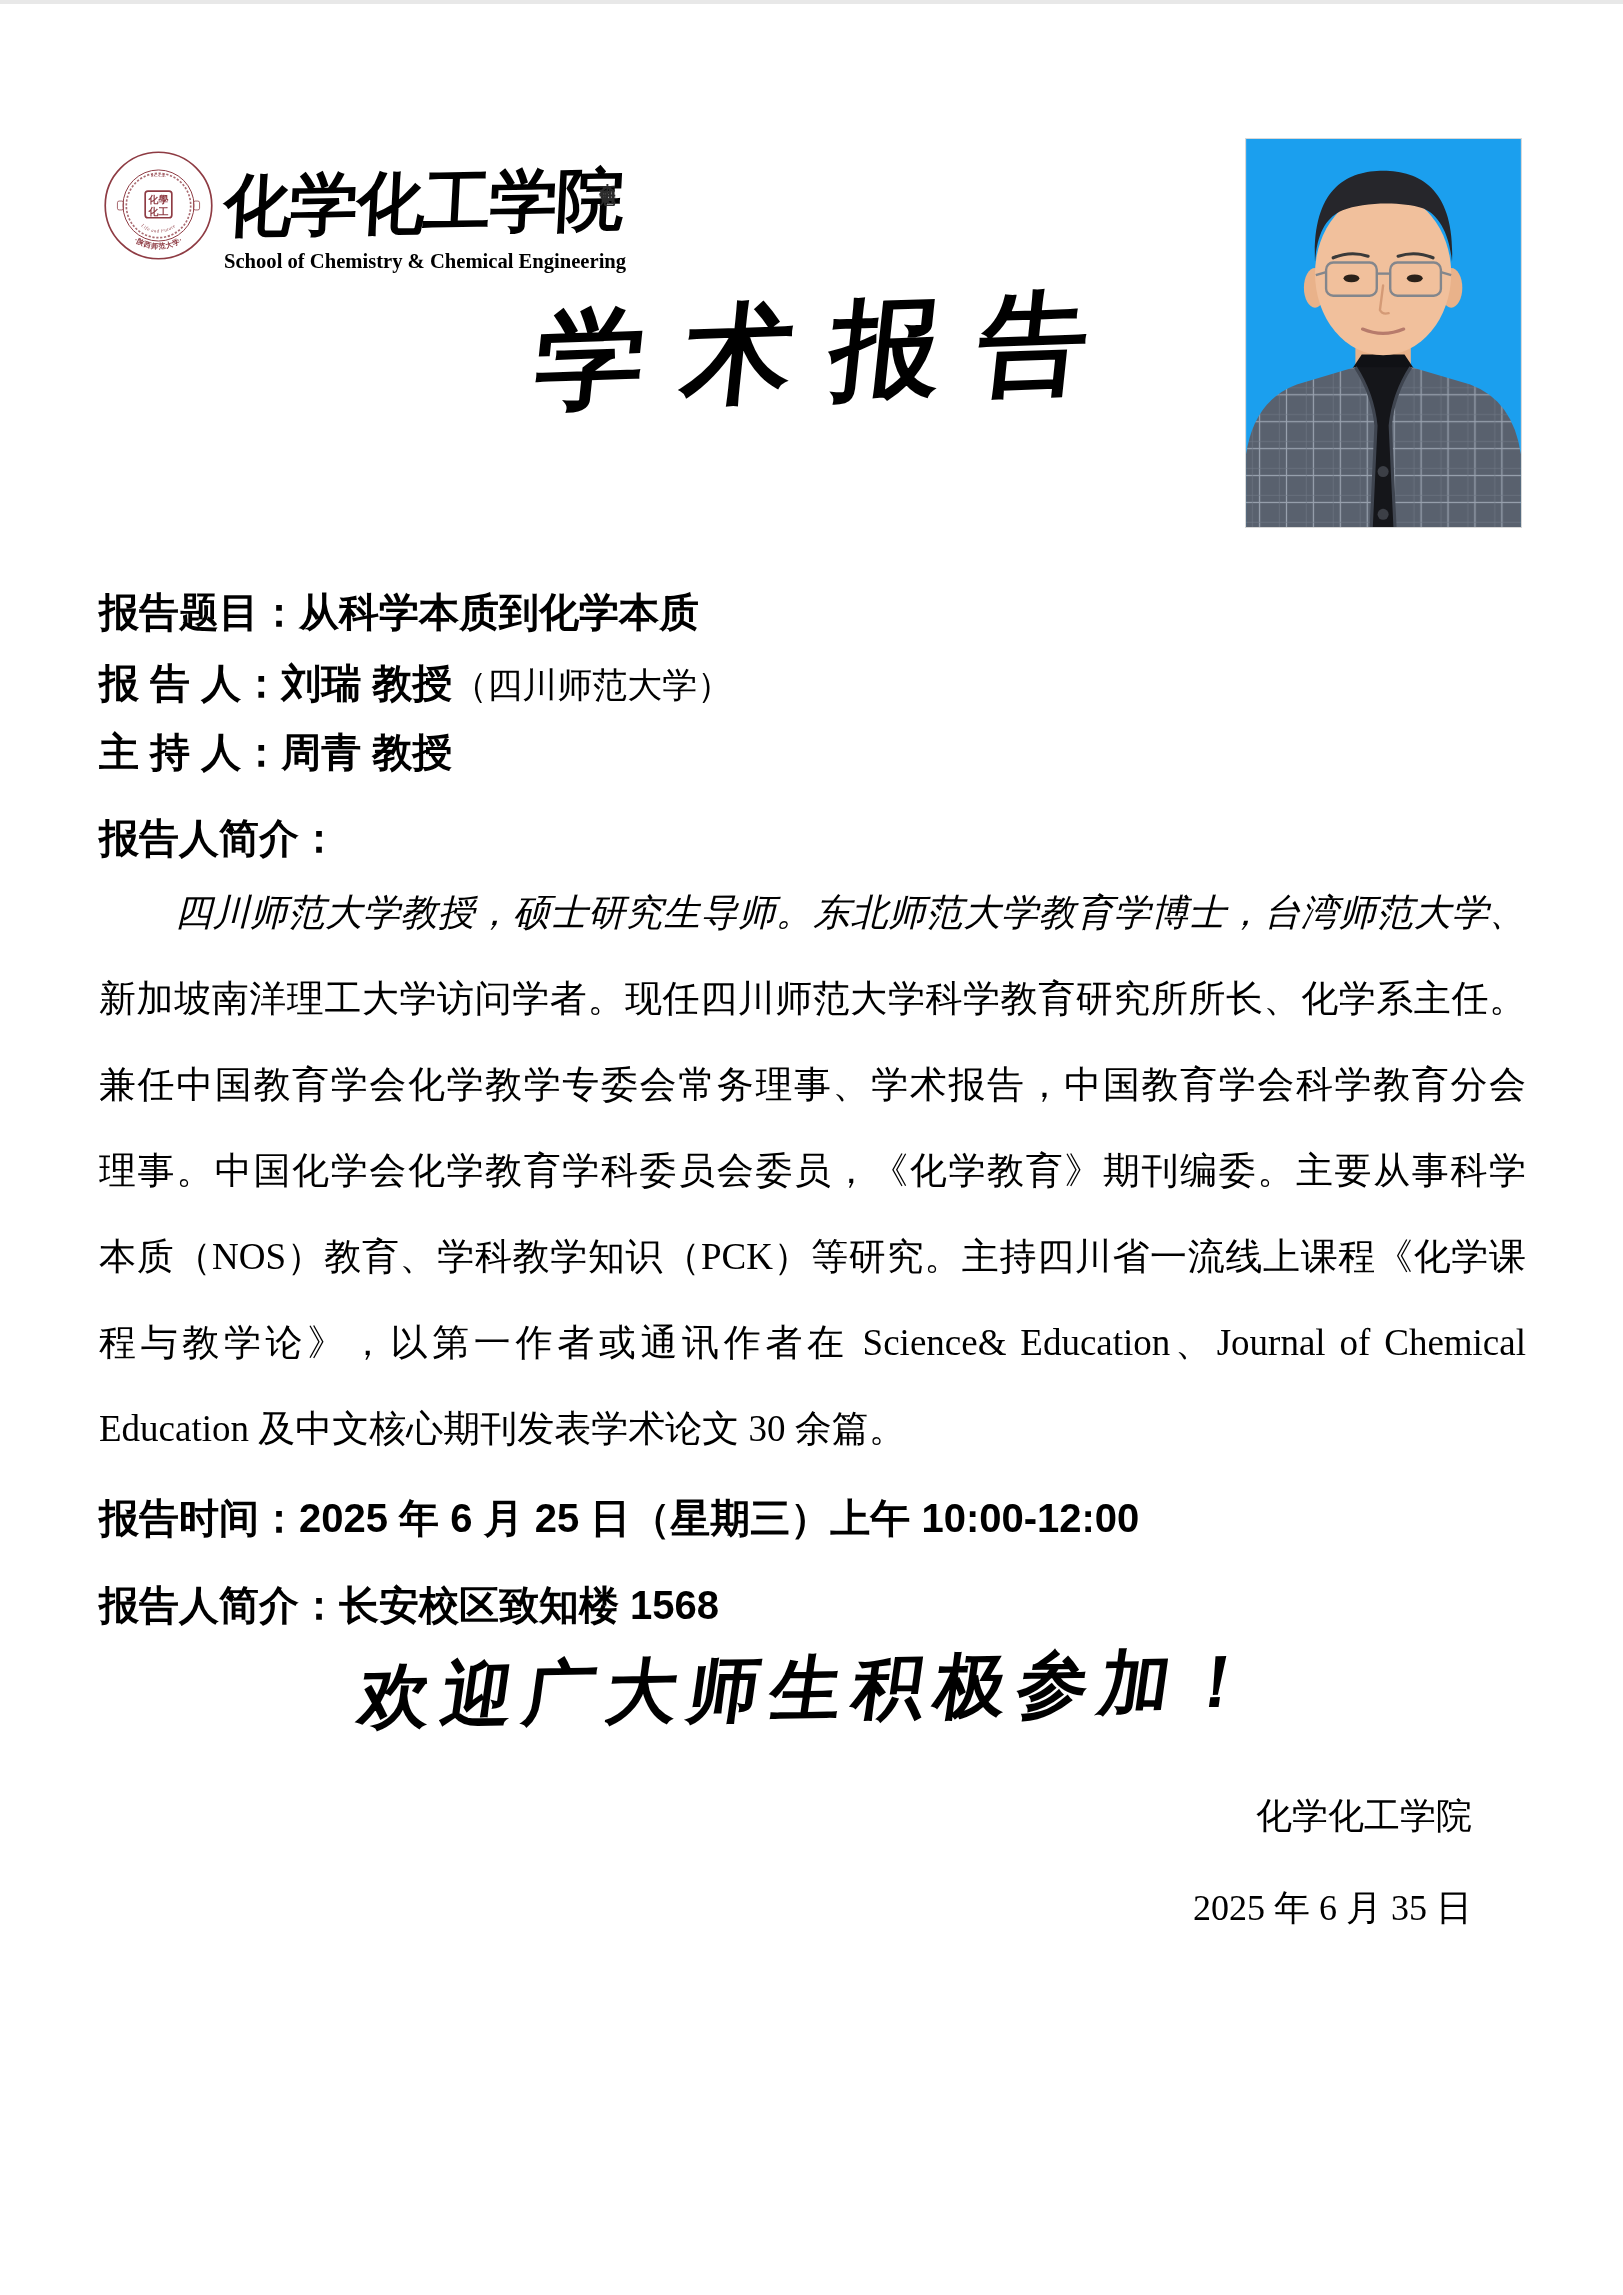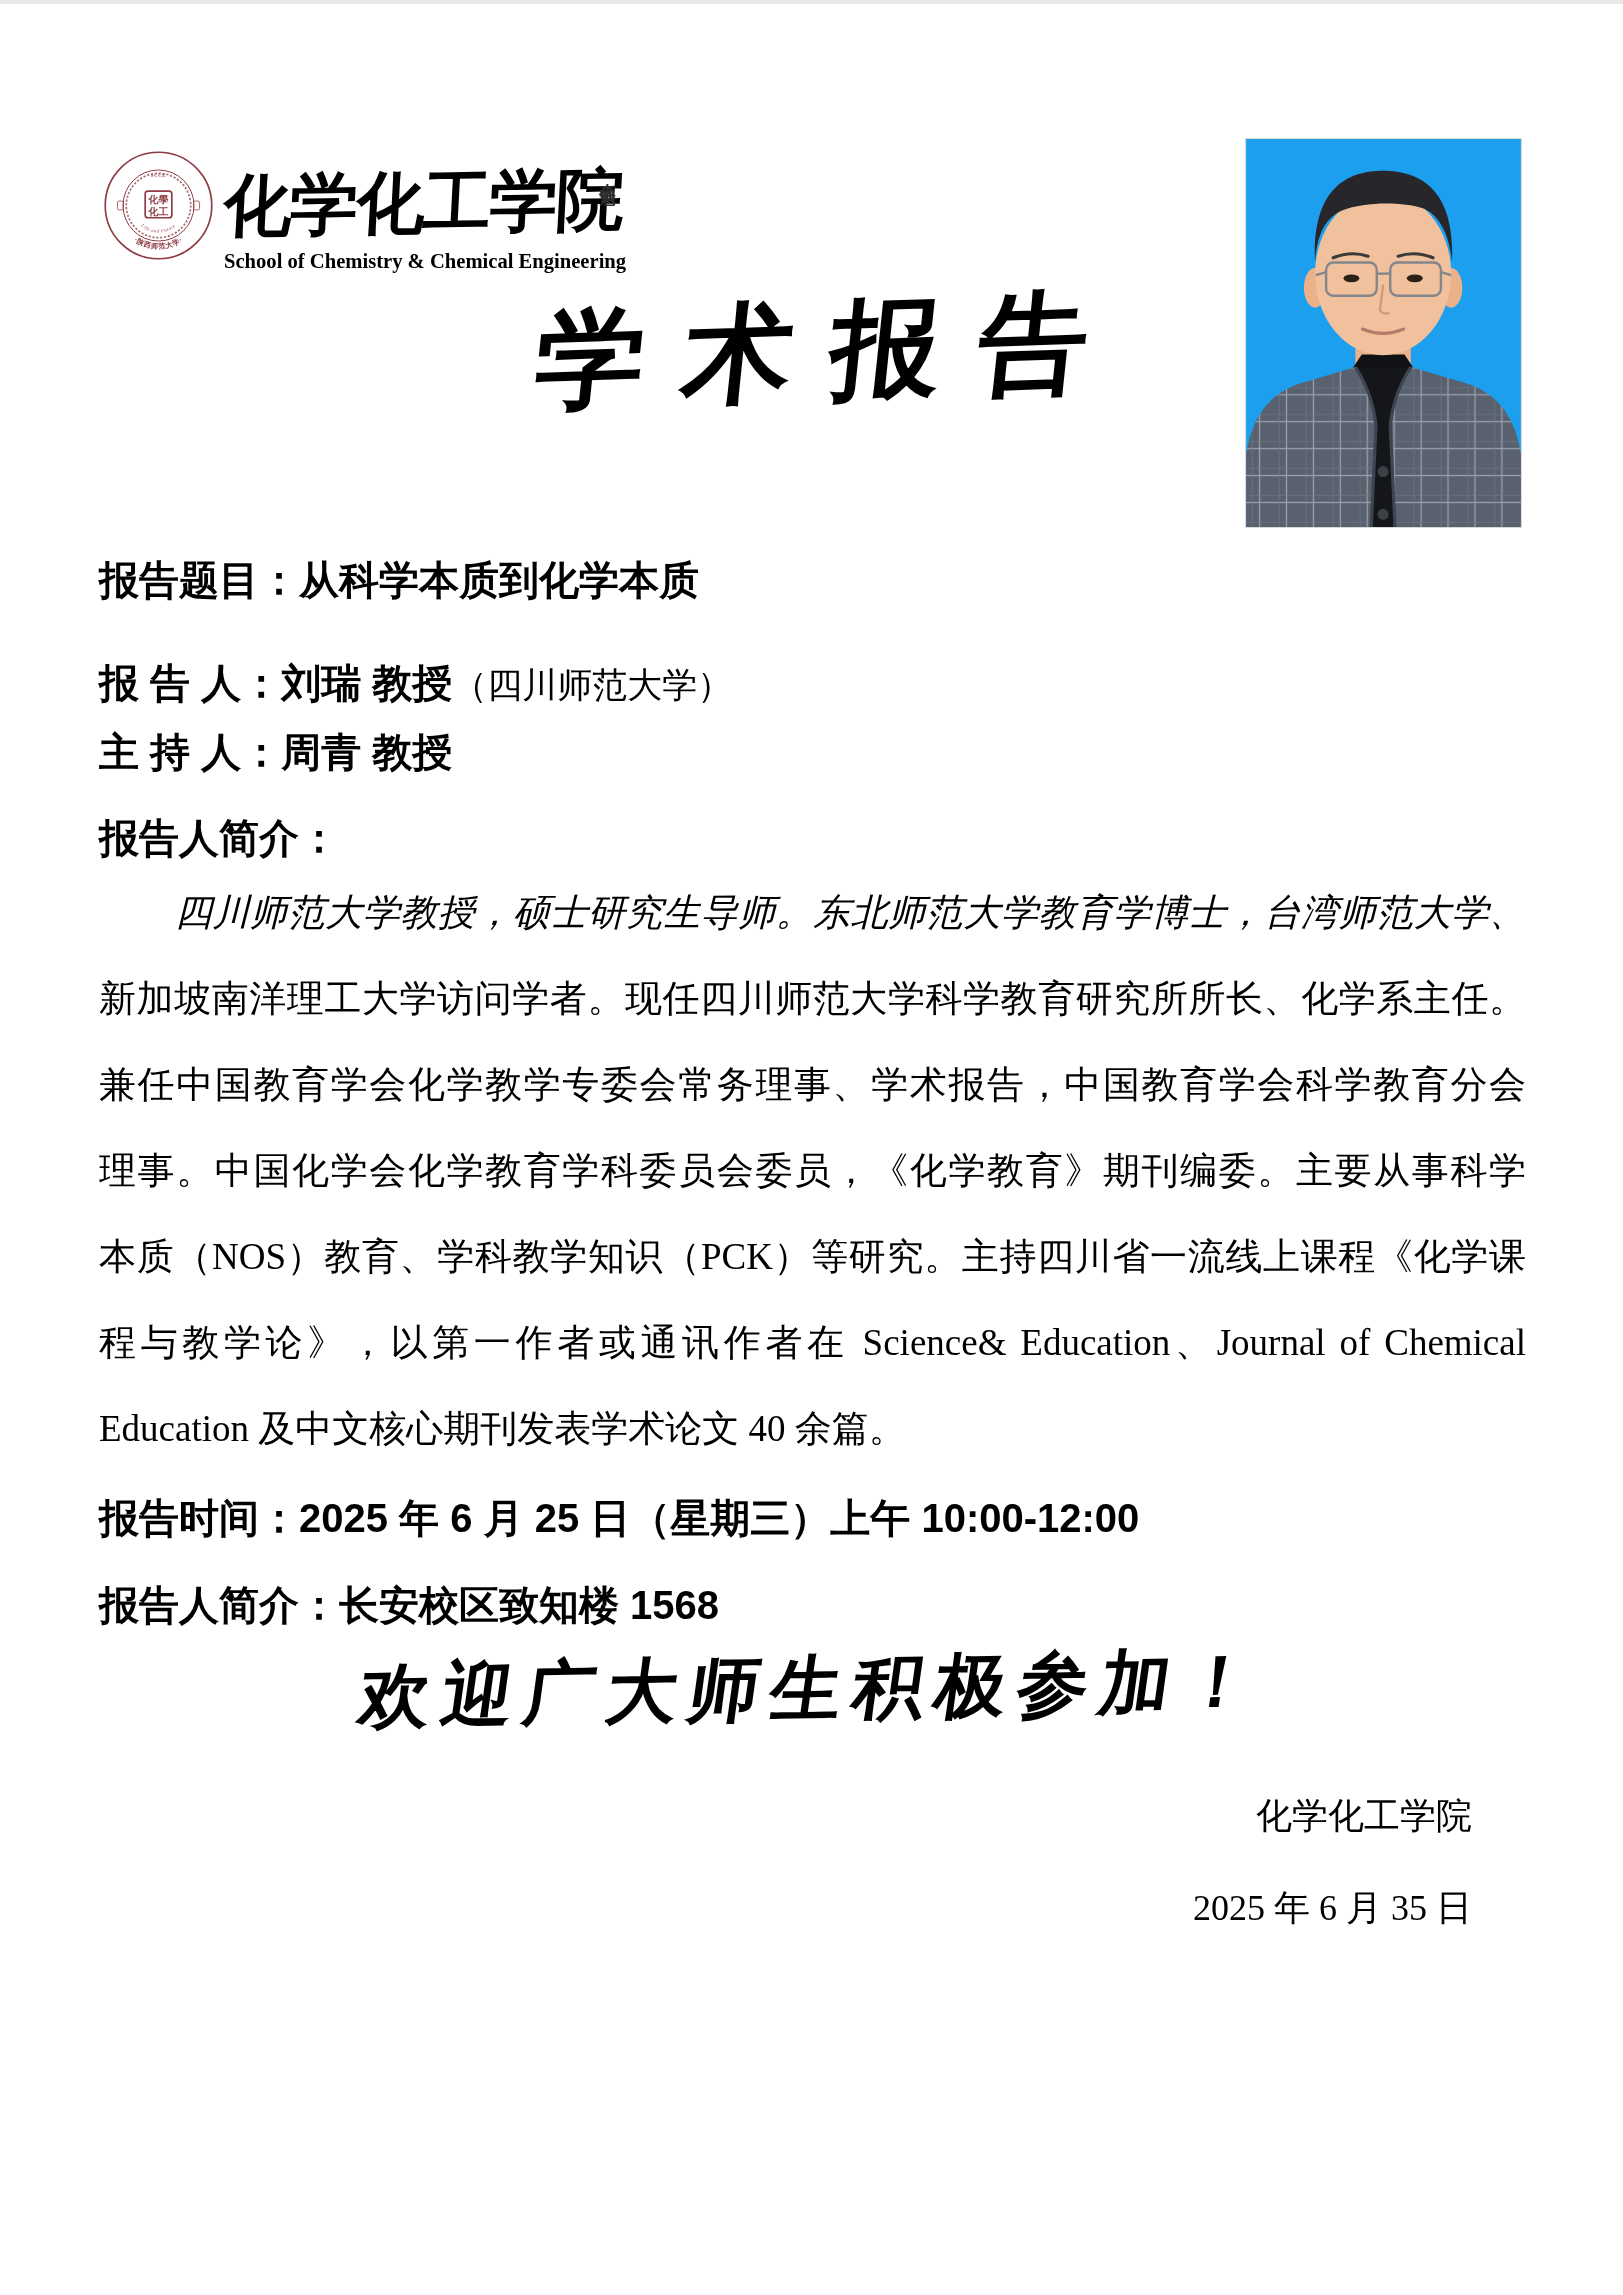"报告题目：从科学本质到化学本质" .t-topic { top: 552px -> 584px }
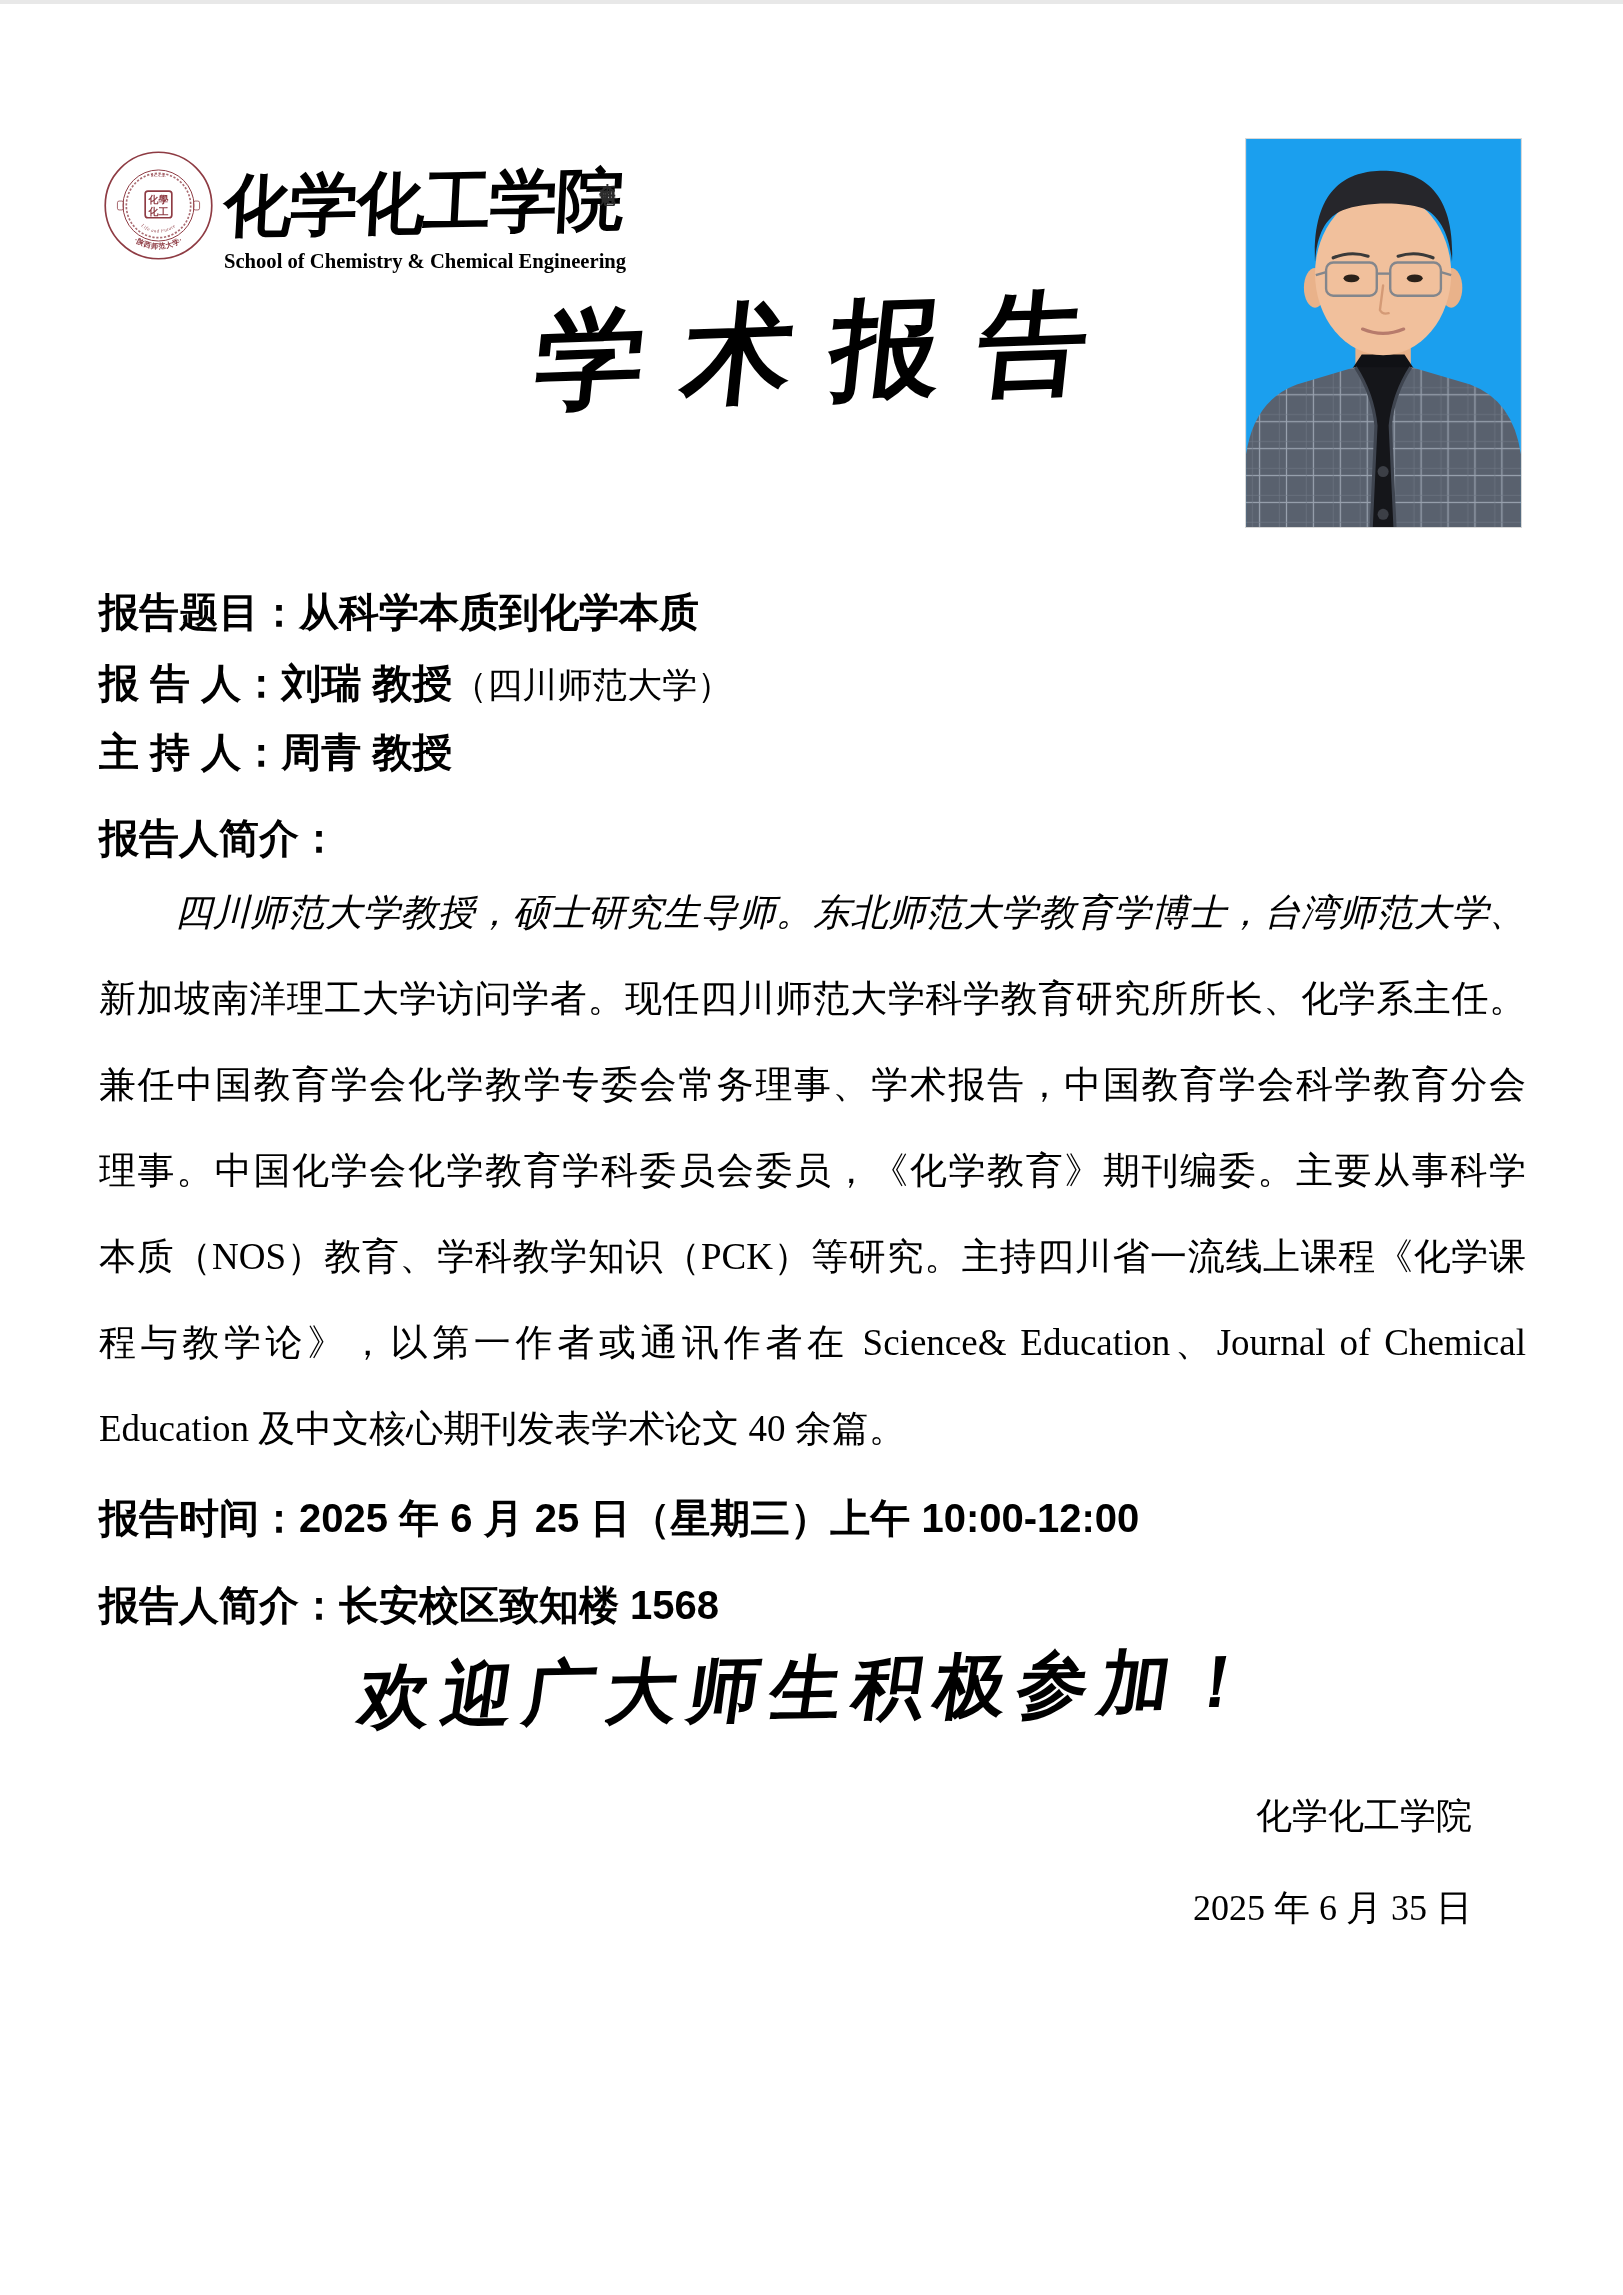"Education 及中文核心期刊发表学术论文 40 余篇。" div.bio-line { text: 40 -> 30 }
